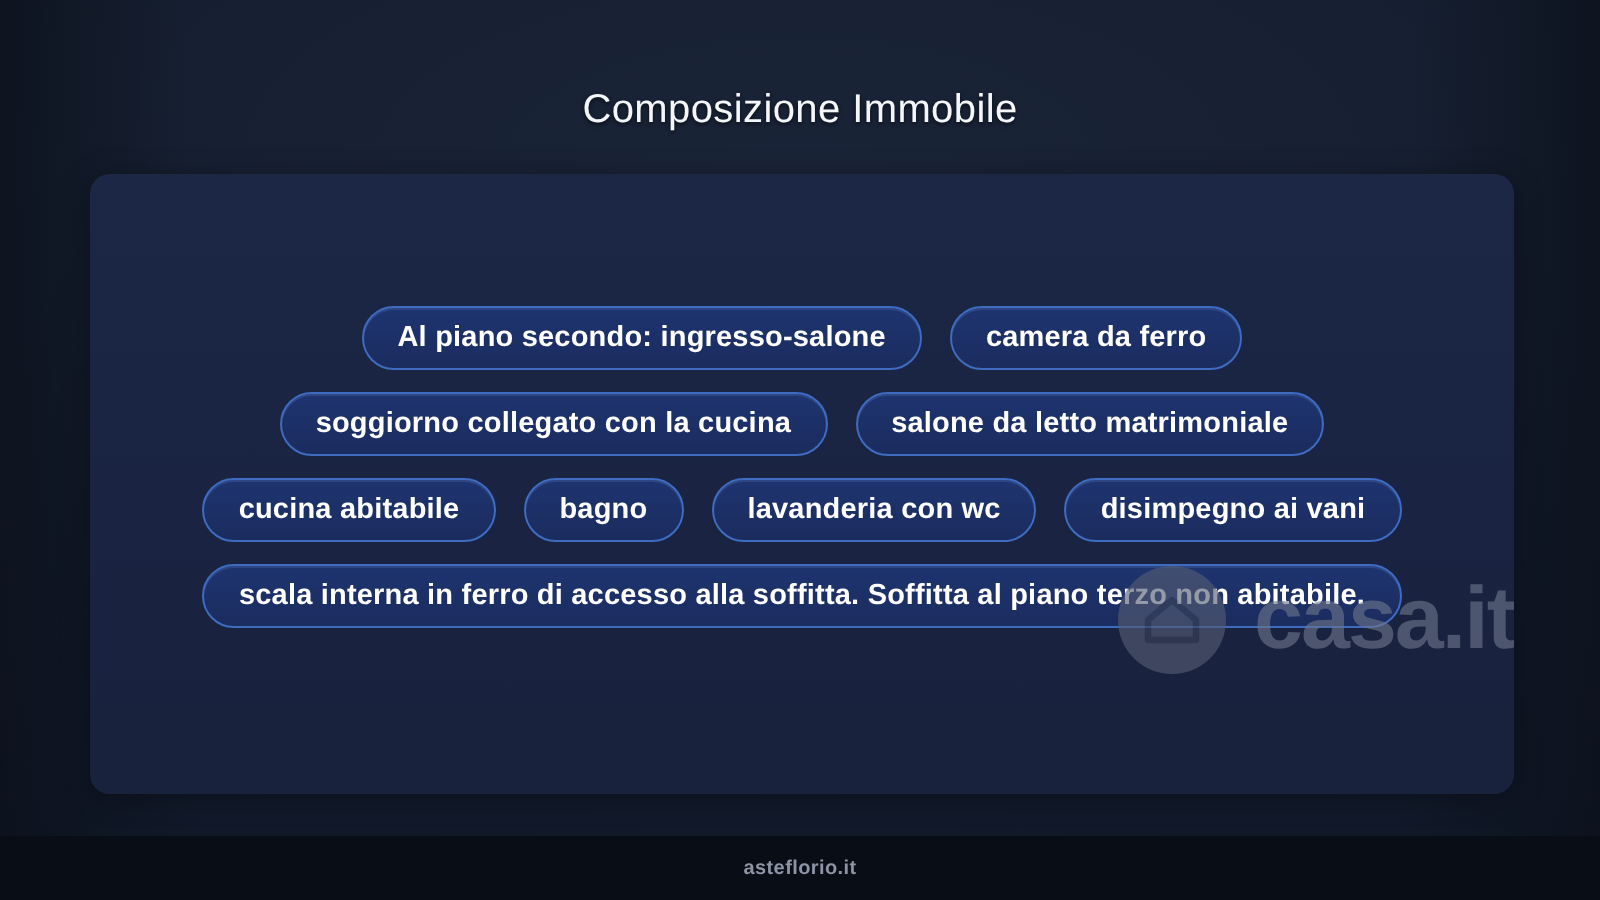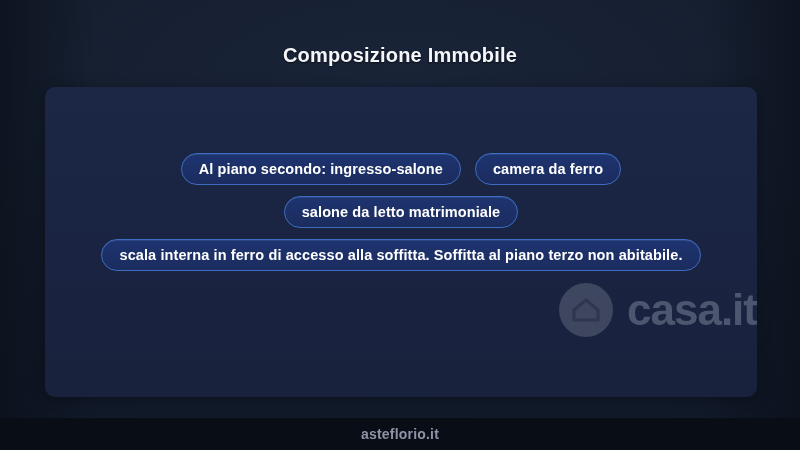"Composizione Immobile" .page-title { font-weight: bold -> normal }
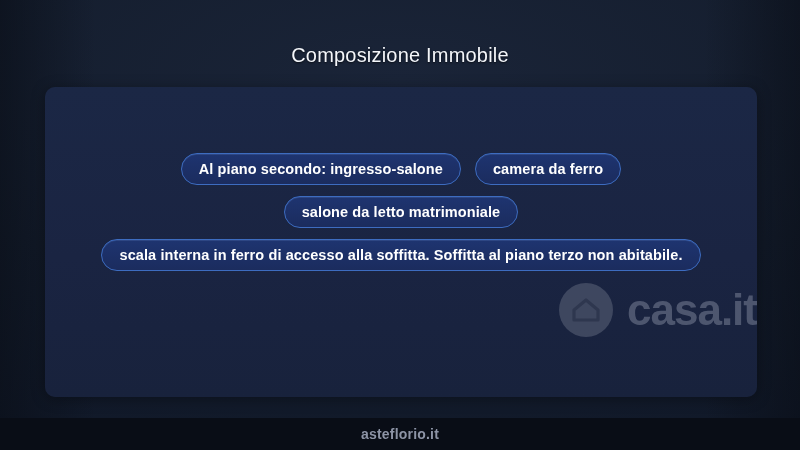"soggiorno collegato con la cucina" span.pill { html: none -> <span>soggiorno collegato con la cucina</span> }
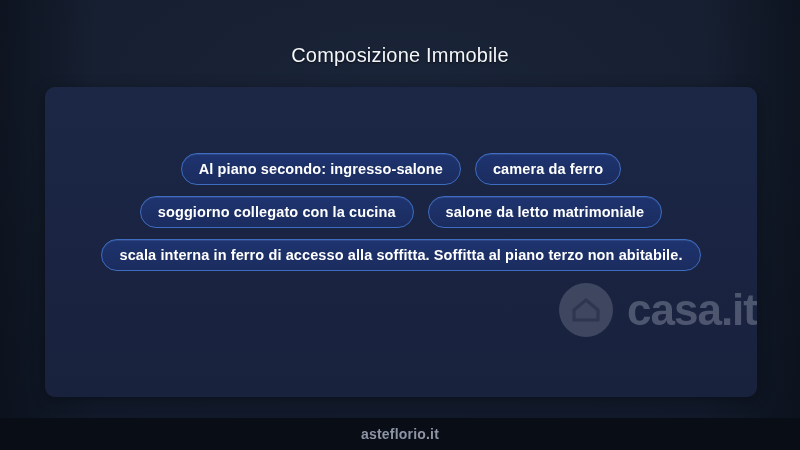"cucina abitabile" div.pill-row { html: none -> <div> <span>cucina abitabile</span> <span>bagno</span> <span>lavanderia con wc</span> <span>disimpegno ai vani</span> </div> }
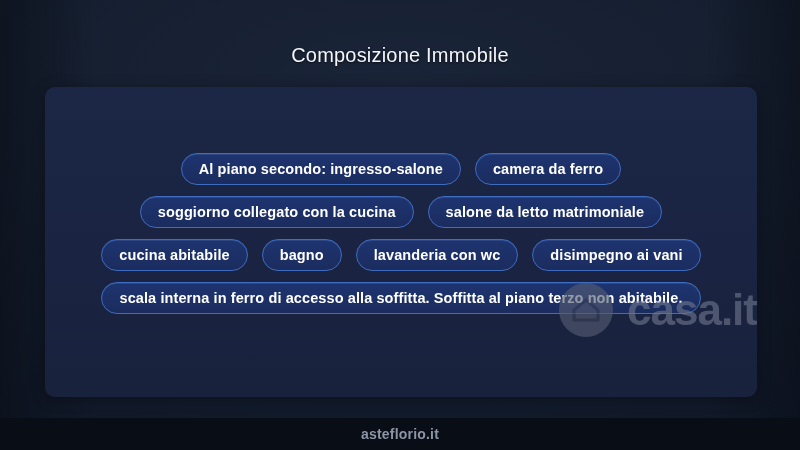"asteflorio.it" .footer-text { font-size: 14px -> 10px }
